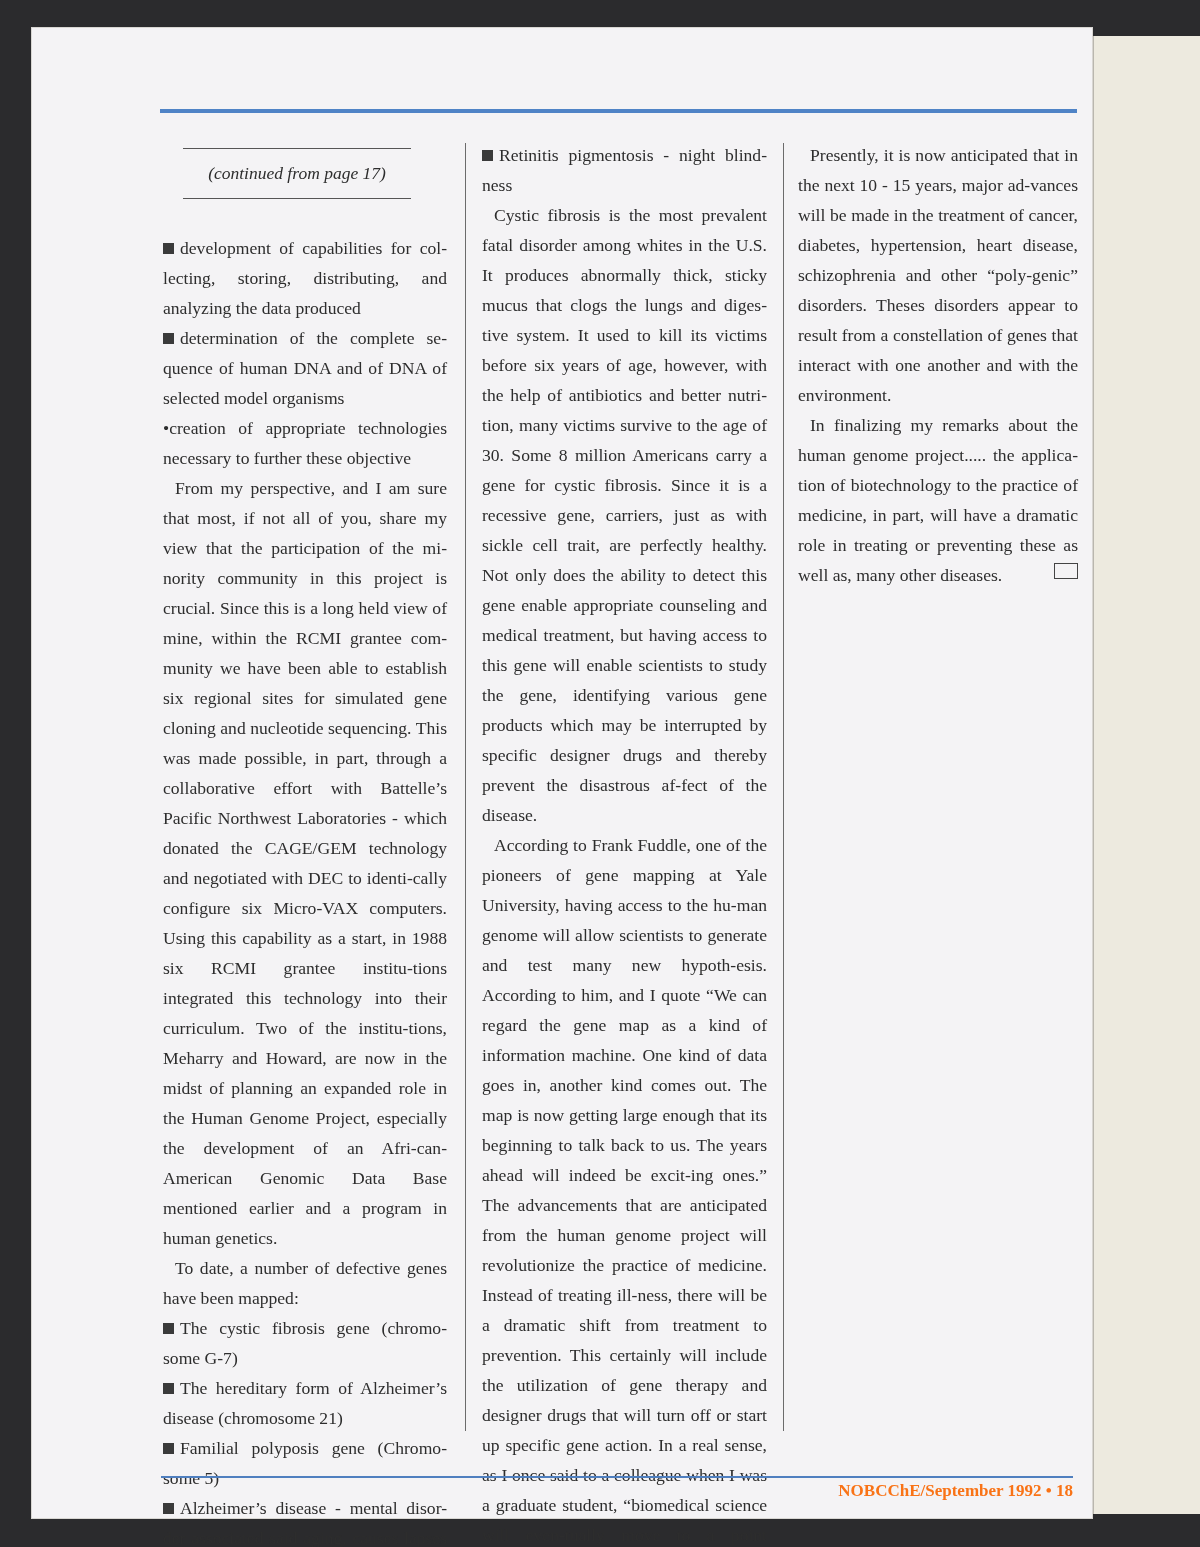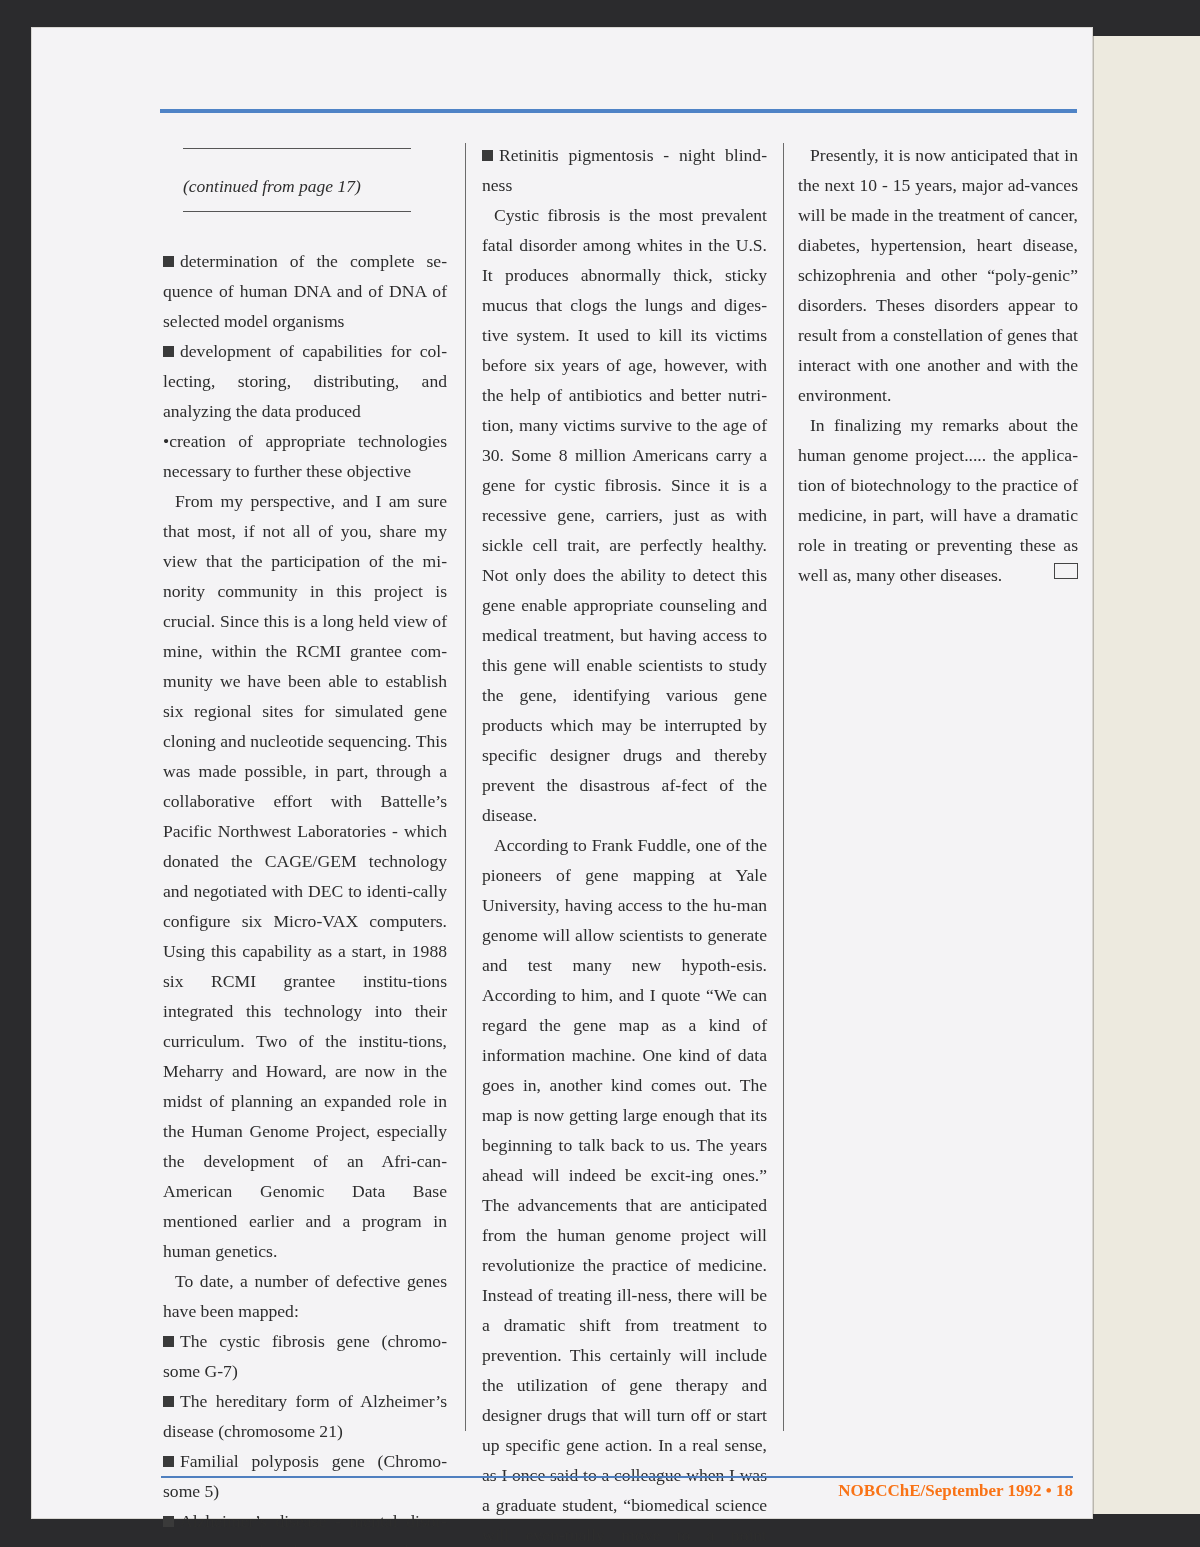"(continued from page 17)" .cont-box { padding: 22px 0 10px -> 9px 0 10px; text-align: left -> center }
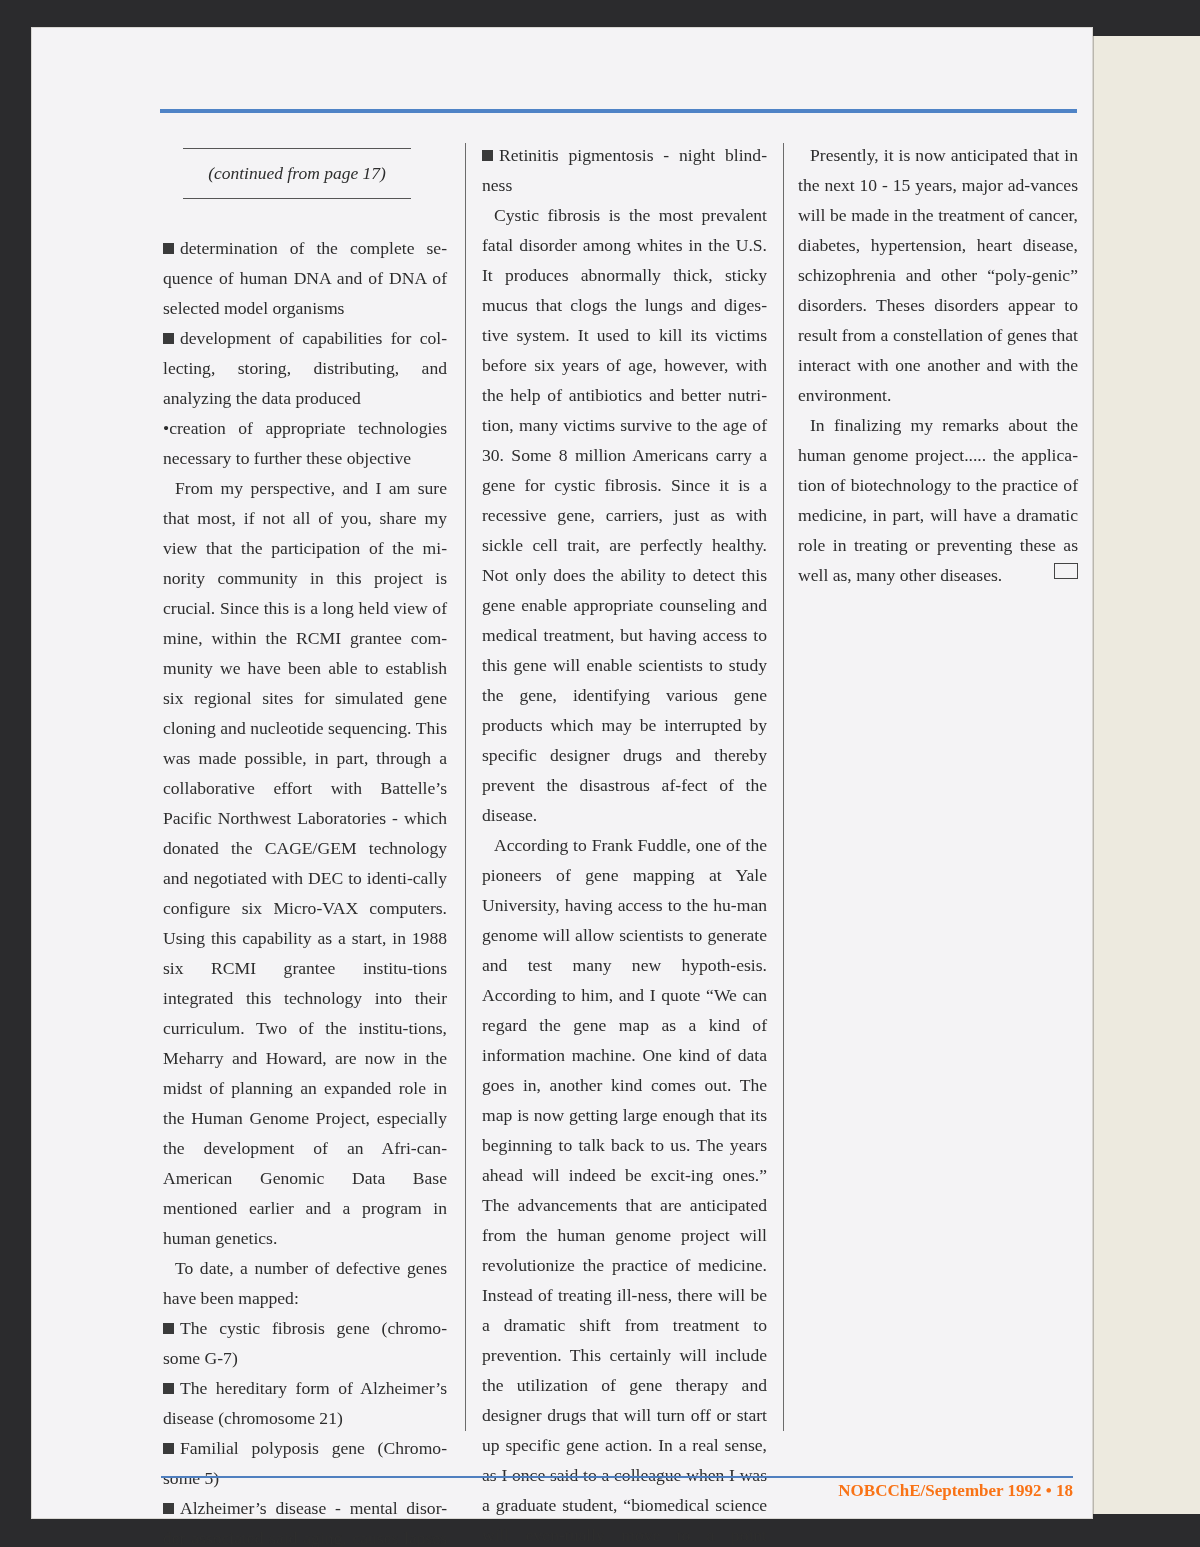"determination of the complete se-quence" p { order: before "development of capabilities for" -> after "development of capabilities for" }
